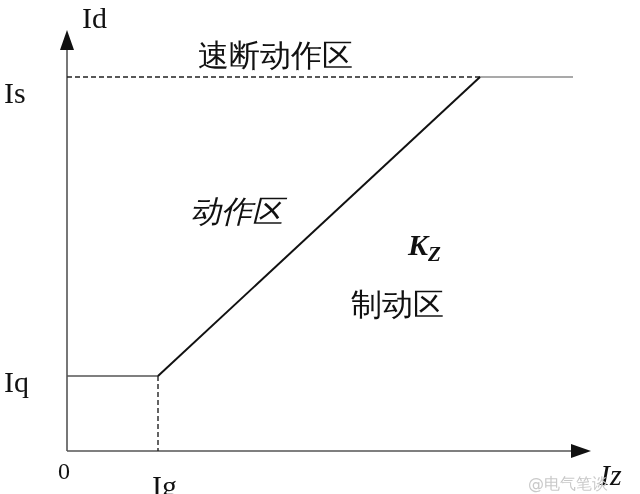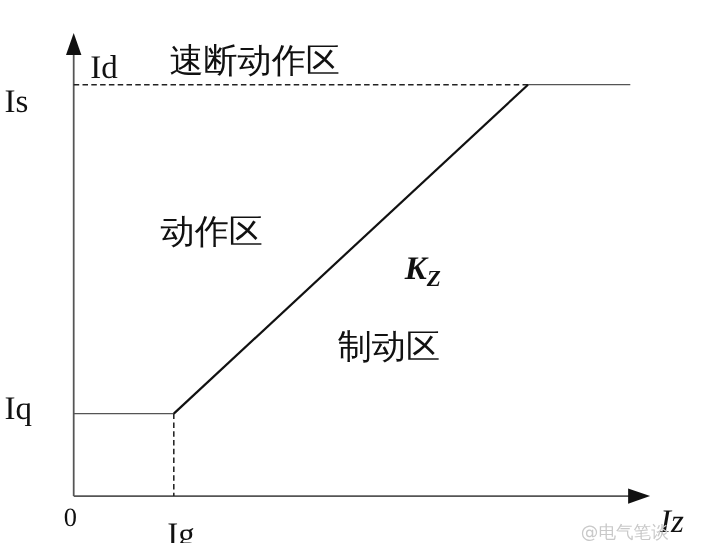"Id" span.lbl { margin-top: 44px -> none }
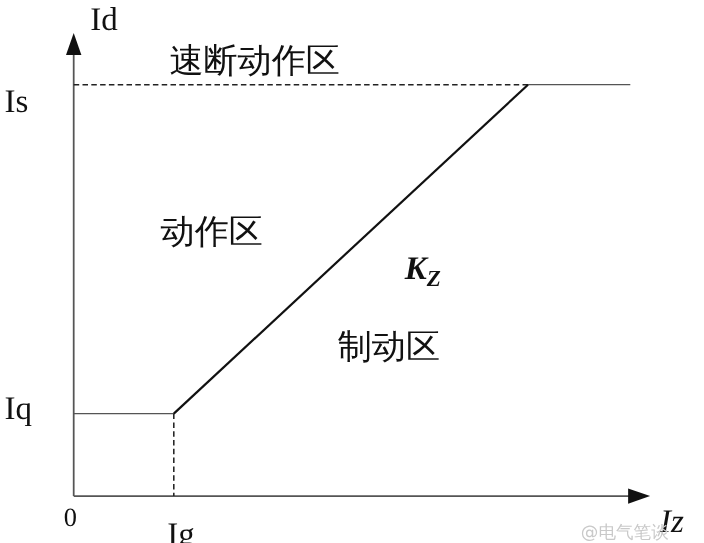"速断动作区" .cjk { margin-left: none -> 44px }
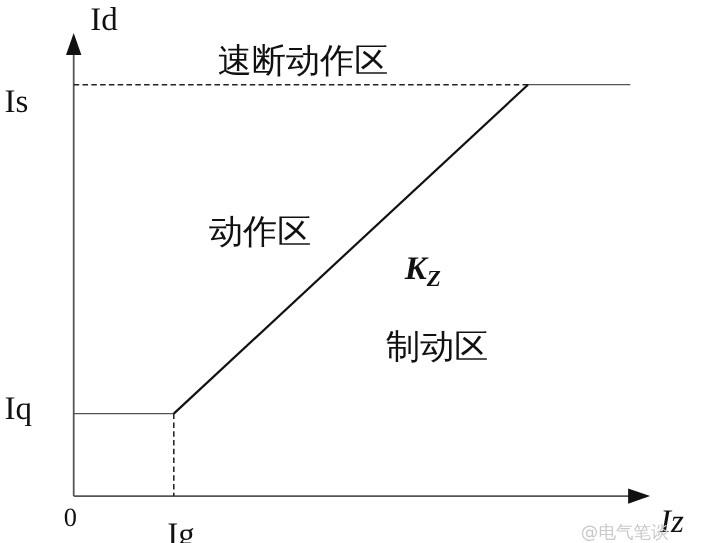"动作区" span.lbl { font-style: none -> italic }
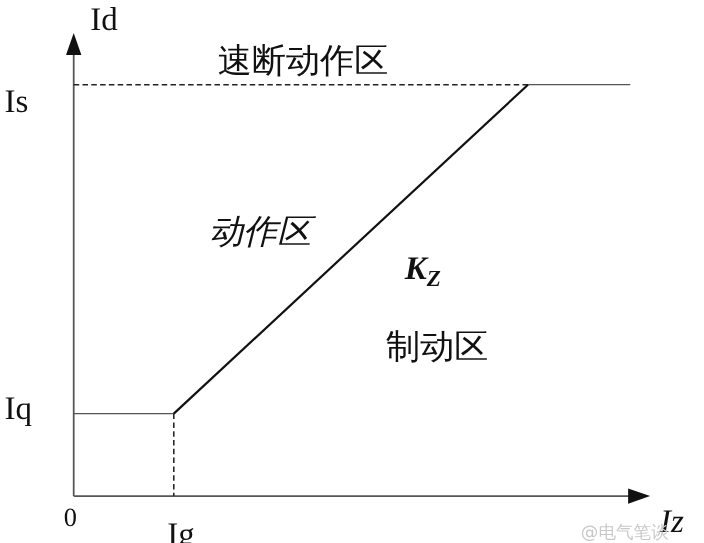"KZ" .kz { margin-left: none -> 40px }
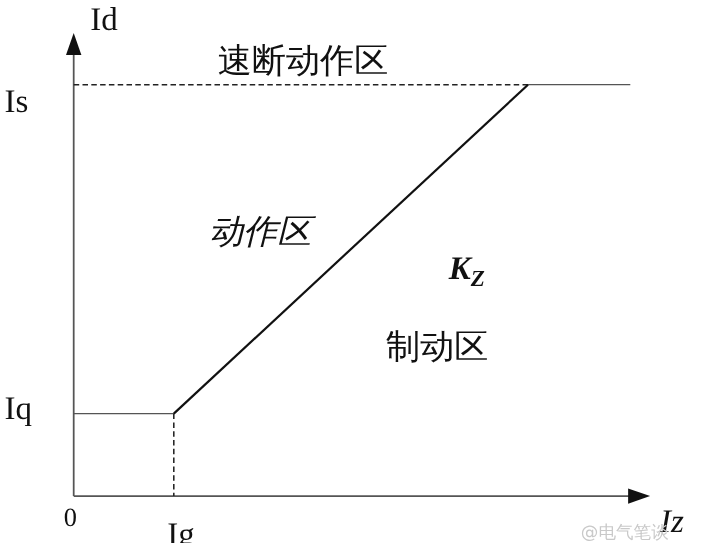"制动区" span.lbl { top: 300px -> 289px }
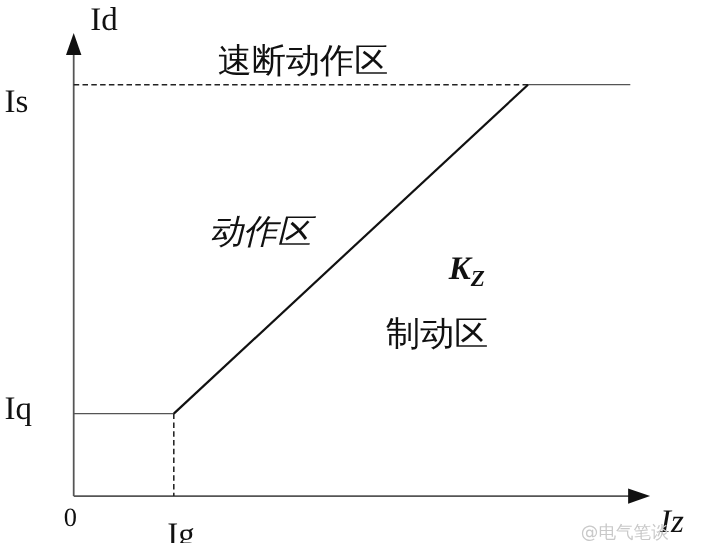"Iq" span.lbl { top: 357px -> 367px }
